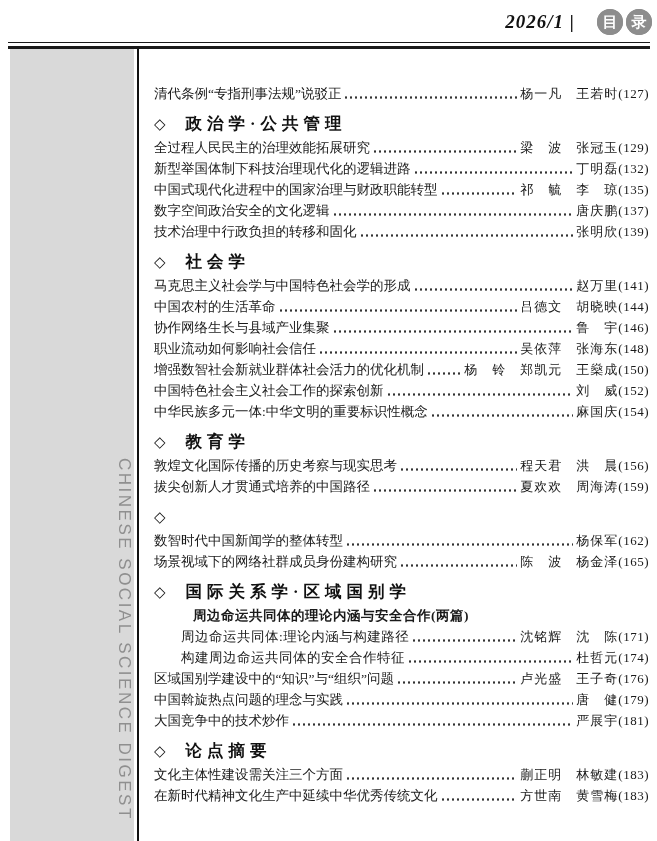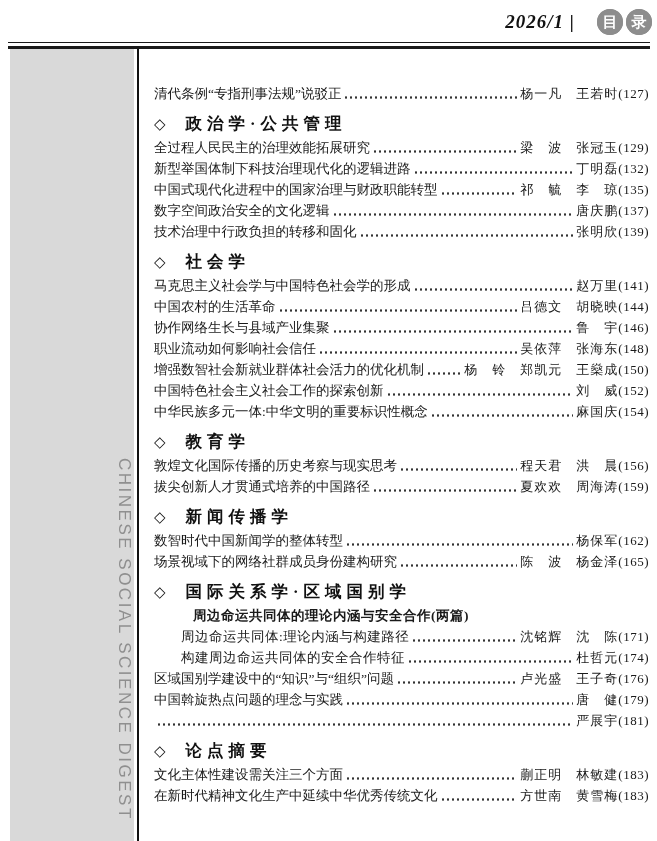"新闻传播学" span.stitle { html: <span>新闻传播学</span> -> none }
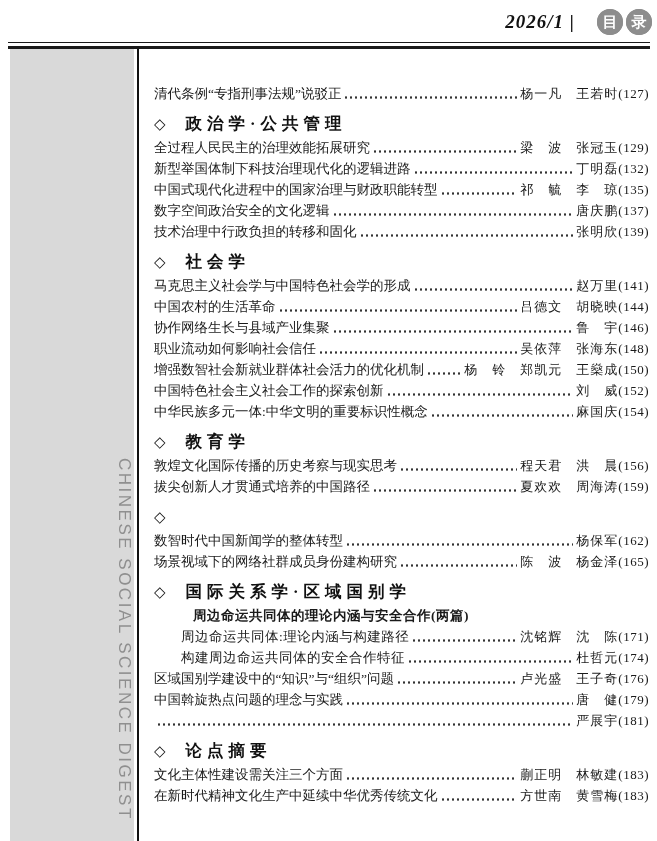"大国竞争中的技术炒作" span.etitle { html: none -> <span>大国竞争中的技术炒作</span> }
